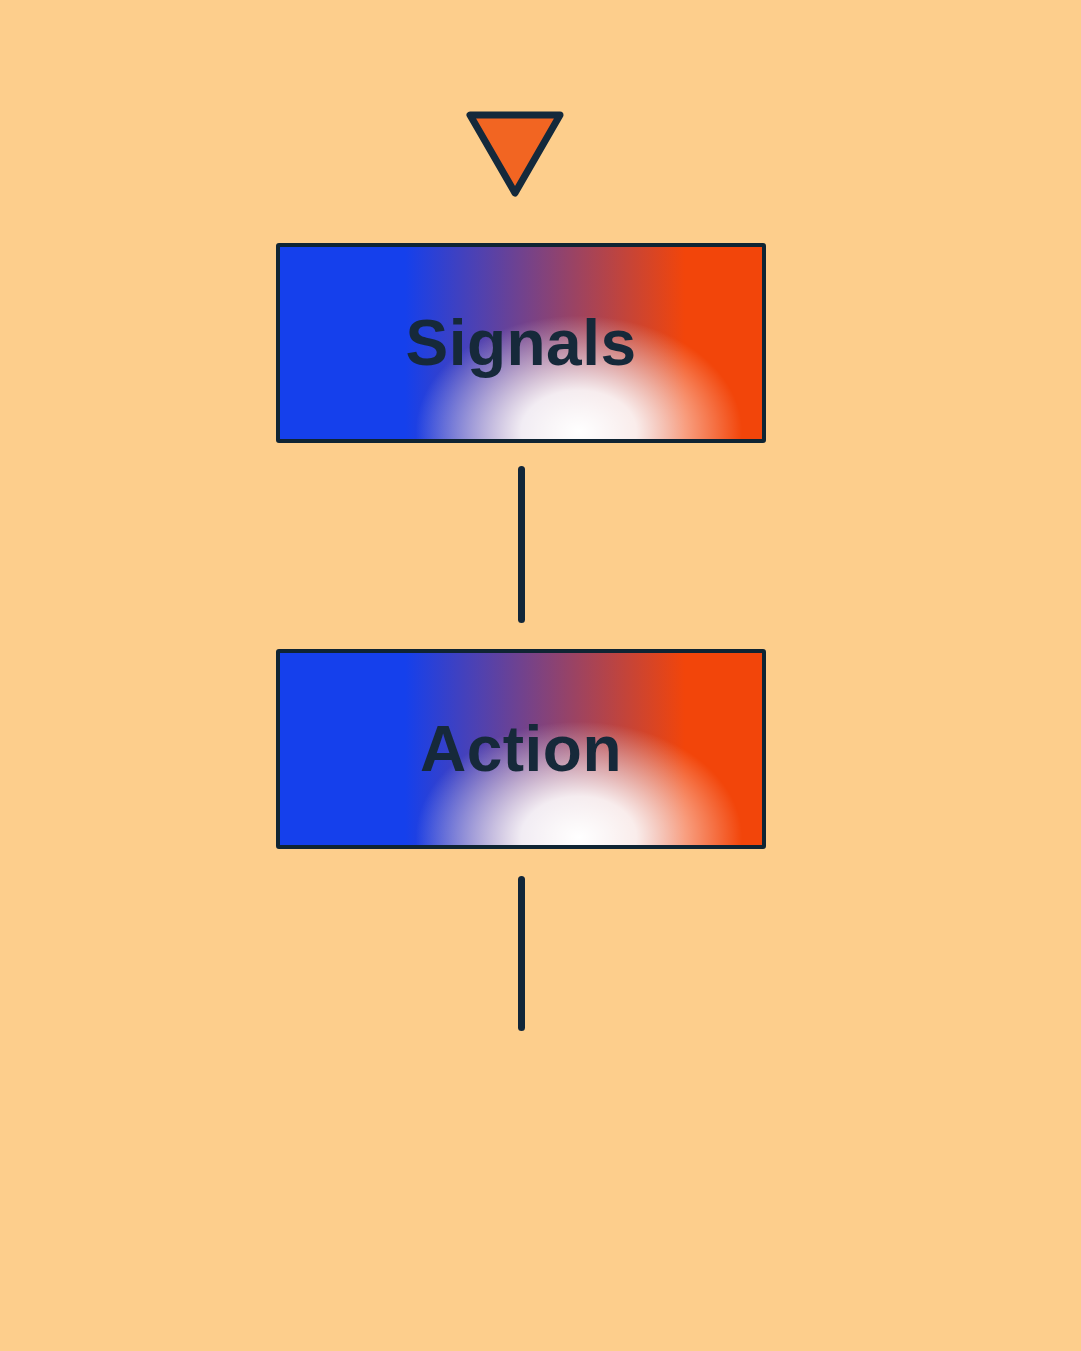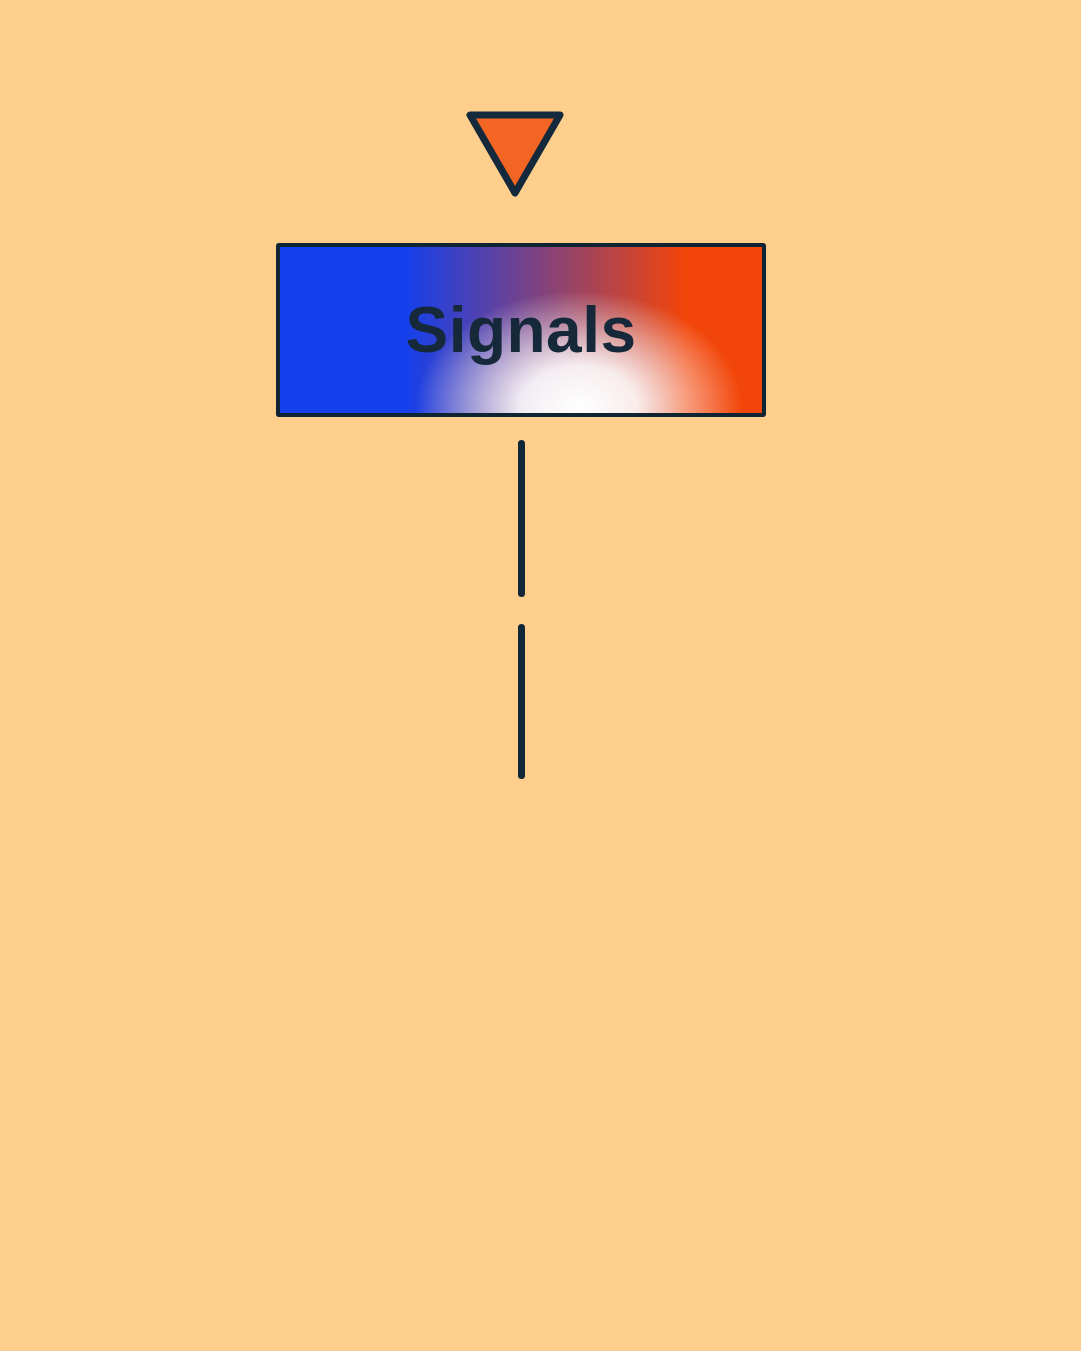"Signals" .node { height: 174px -> 200px }
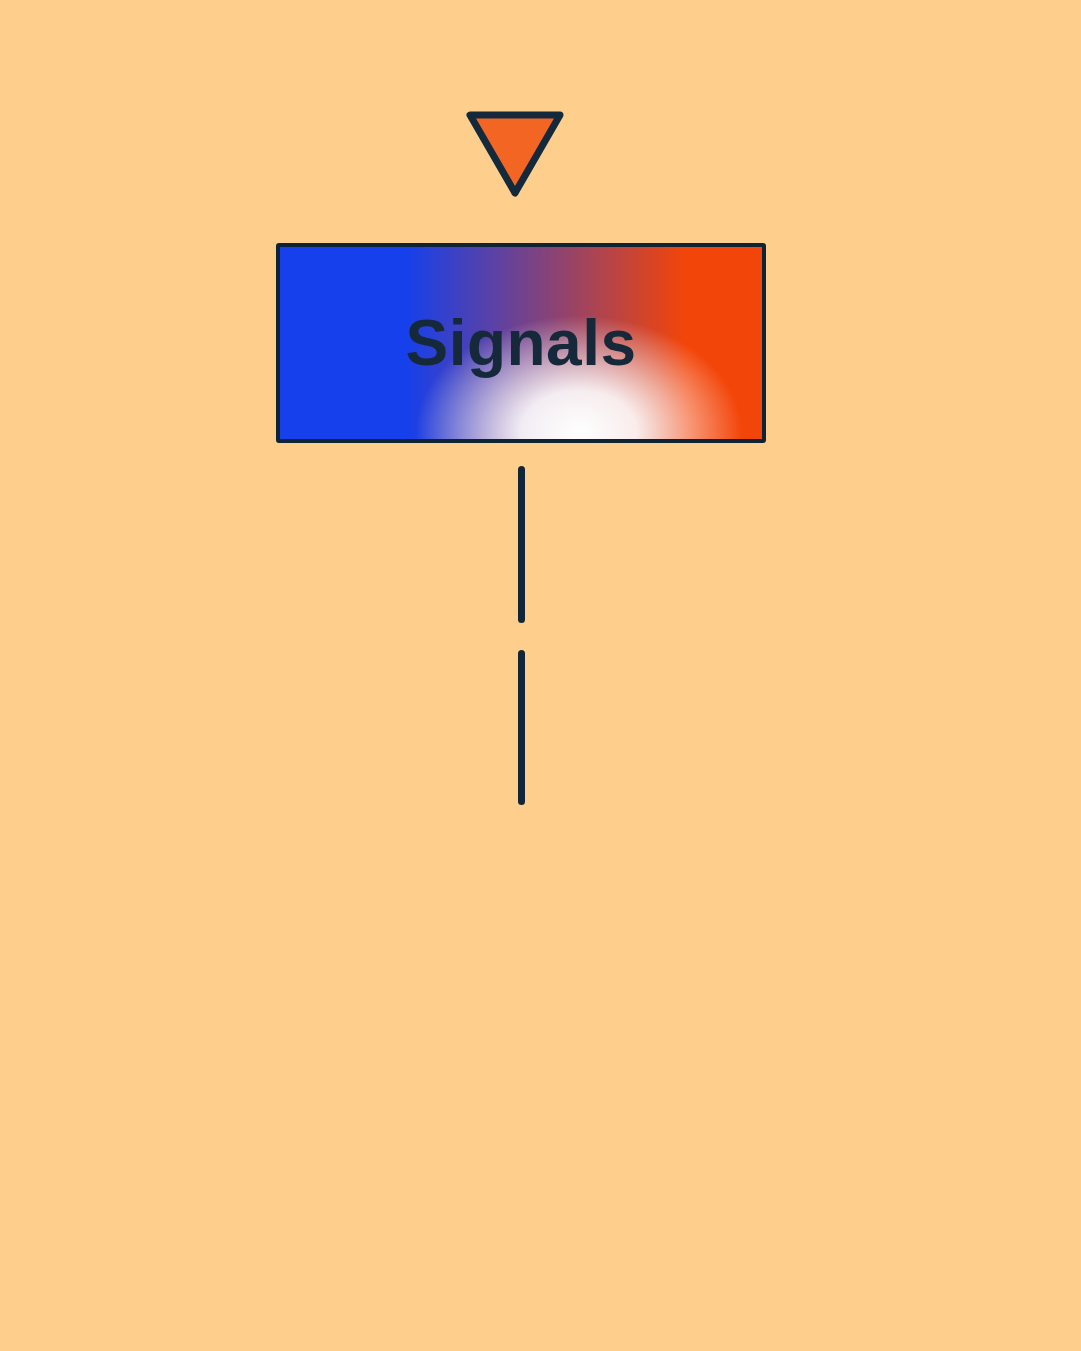"Action" div.node { html: none -> <div> <span>Action</span> </div> }
